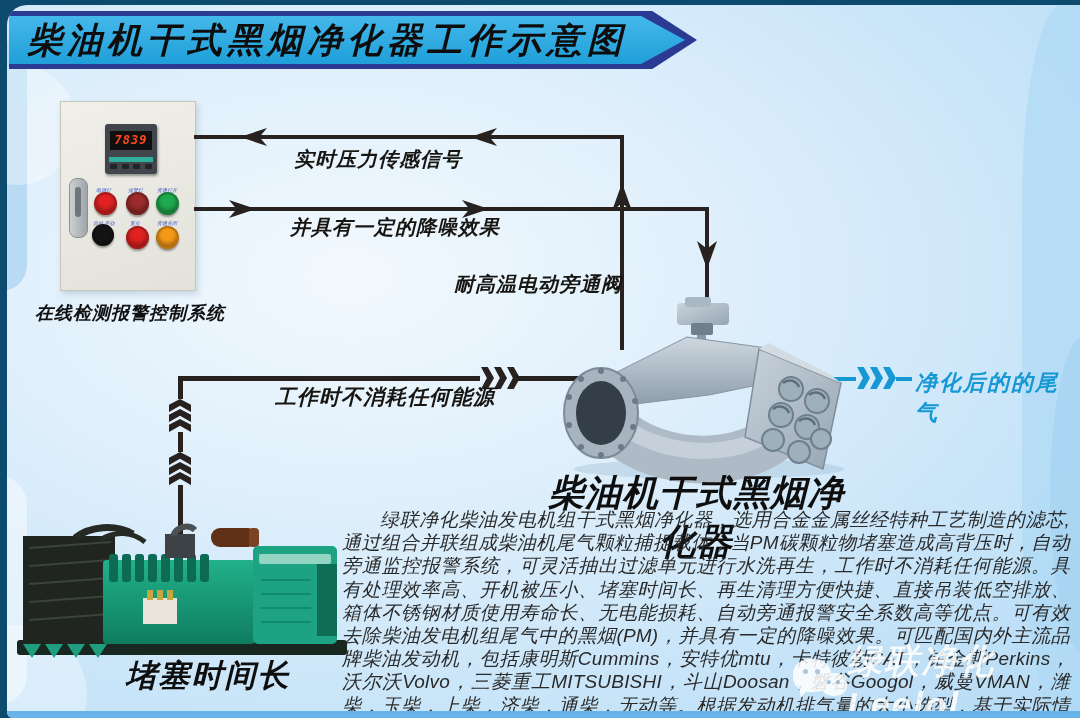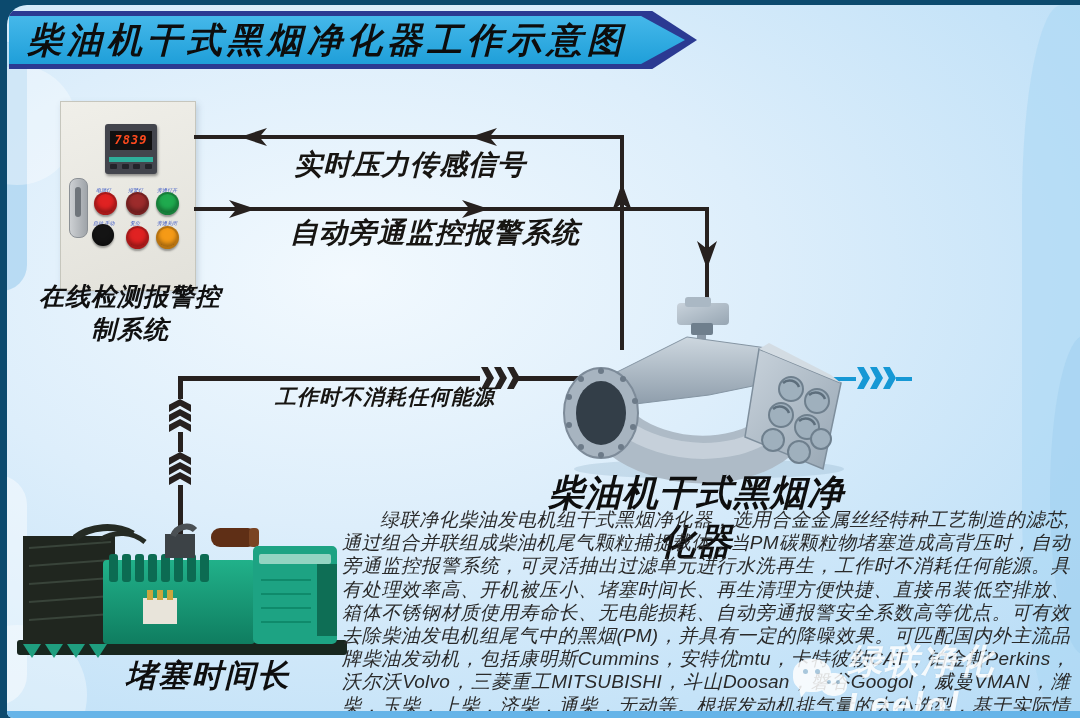"实时压力传感信号" .sig-label { font-size: 28px -> 20px }
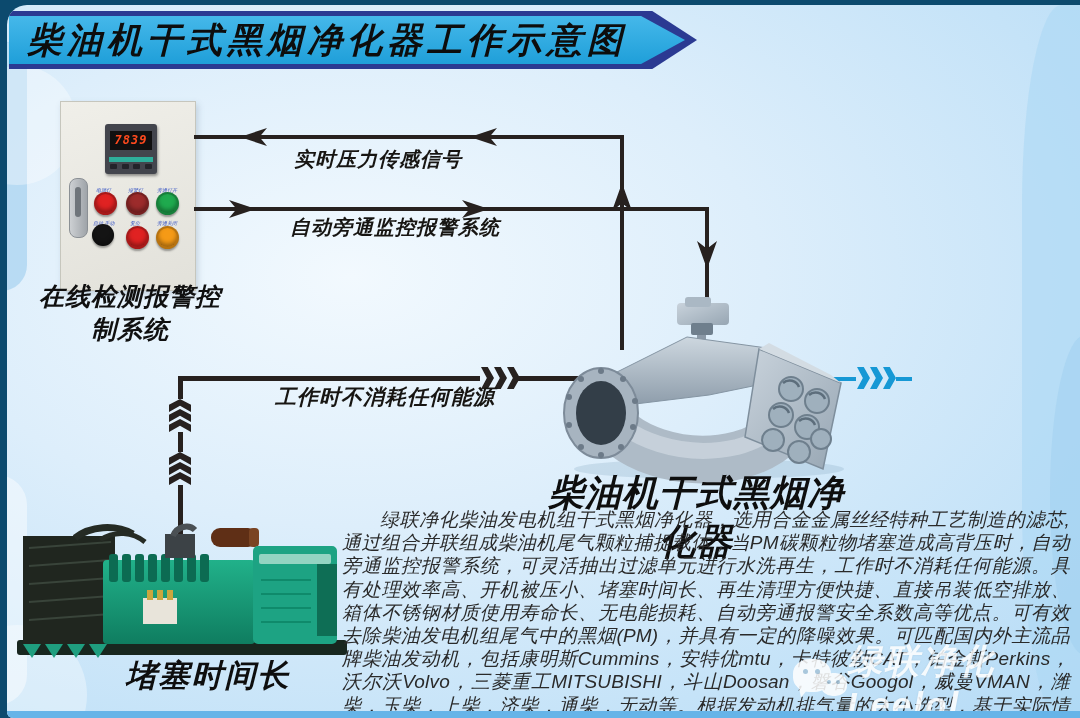"自动旁通监控报警系统" div.sig-label { text: 自动旁通监控报警系统 -> 并具有一定的降噪效果 }
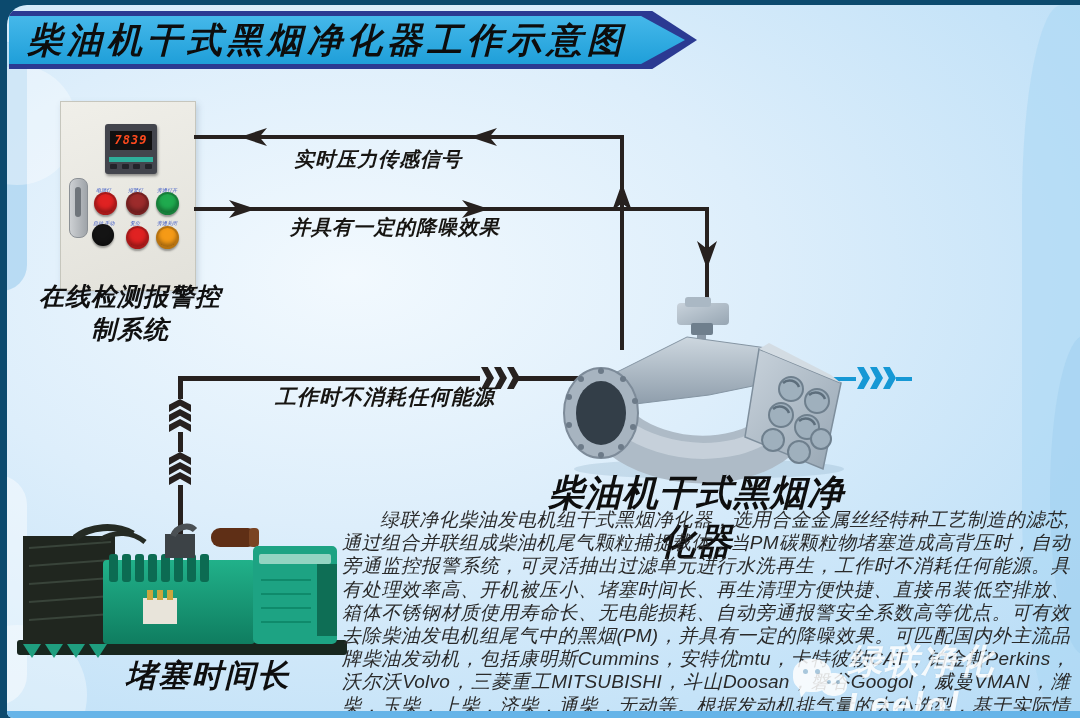"耐高温电动旁通阀" div.sig-label { html: none -> <div>耐高温电动旁通阀</div> }
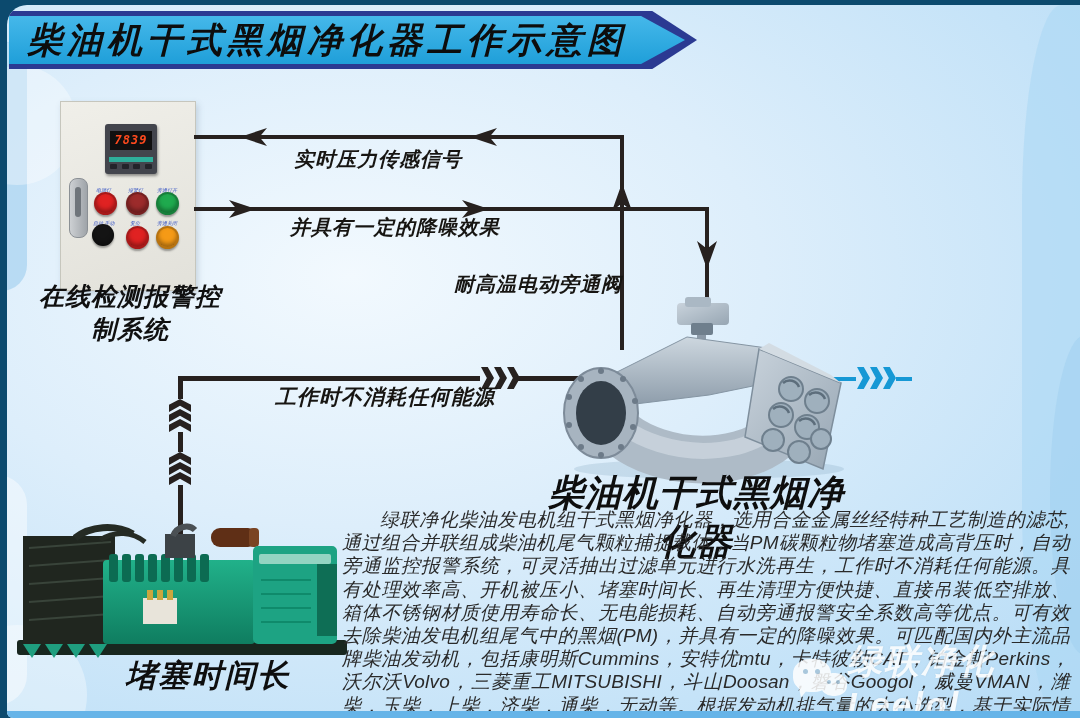"在线检测报警控制系统" .panel-caption { font-size: 25px -> 18px; text-align: center -> right; top: 275px -> 296px }
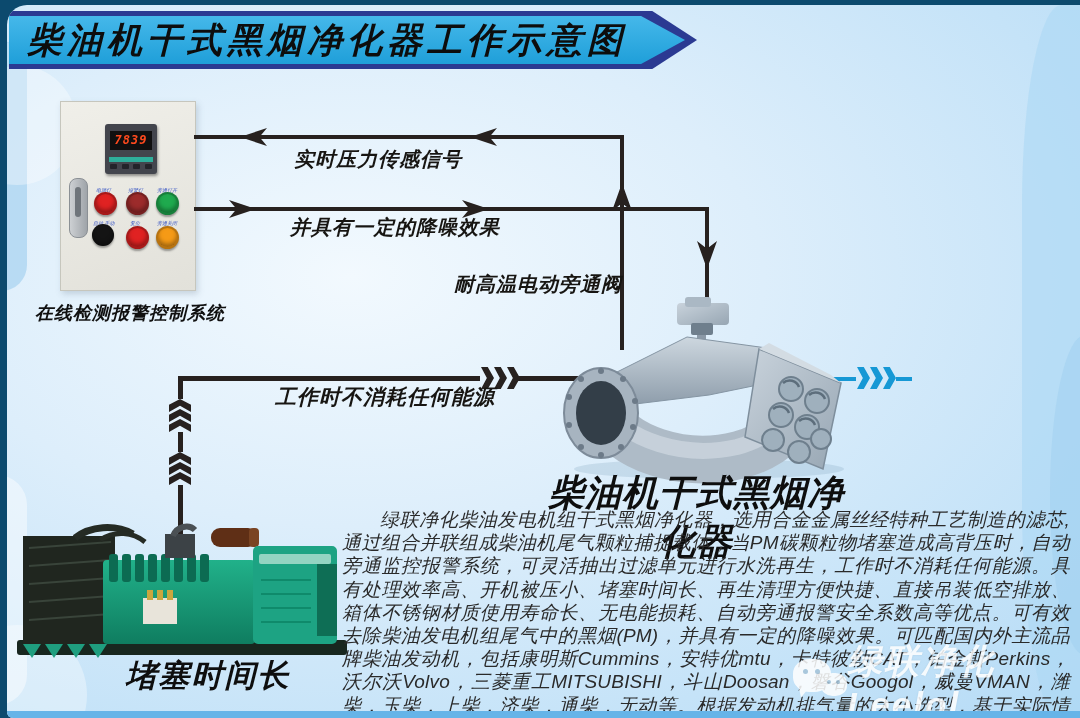"净化后的的尾气" div.clean-label { html: none -> <div>净化后的的尾气</div> }
